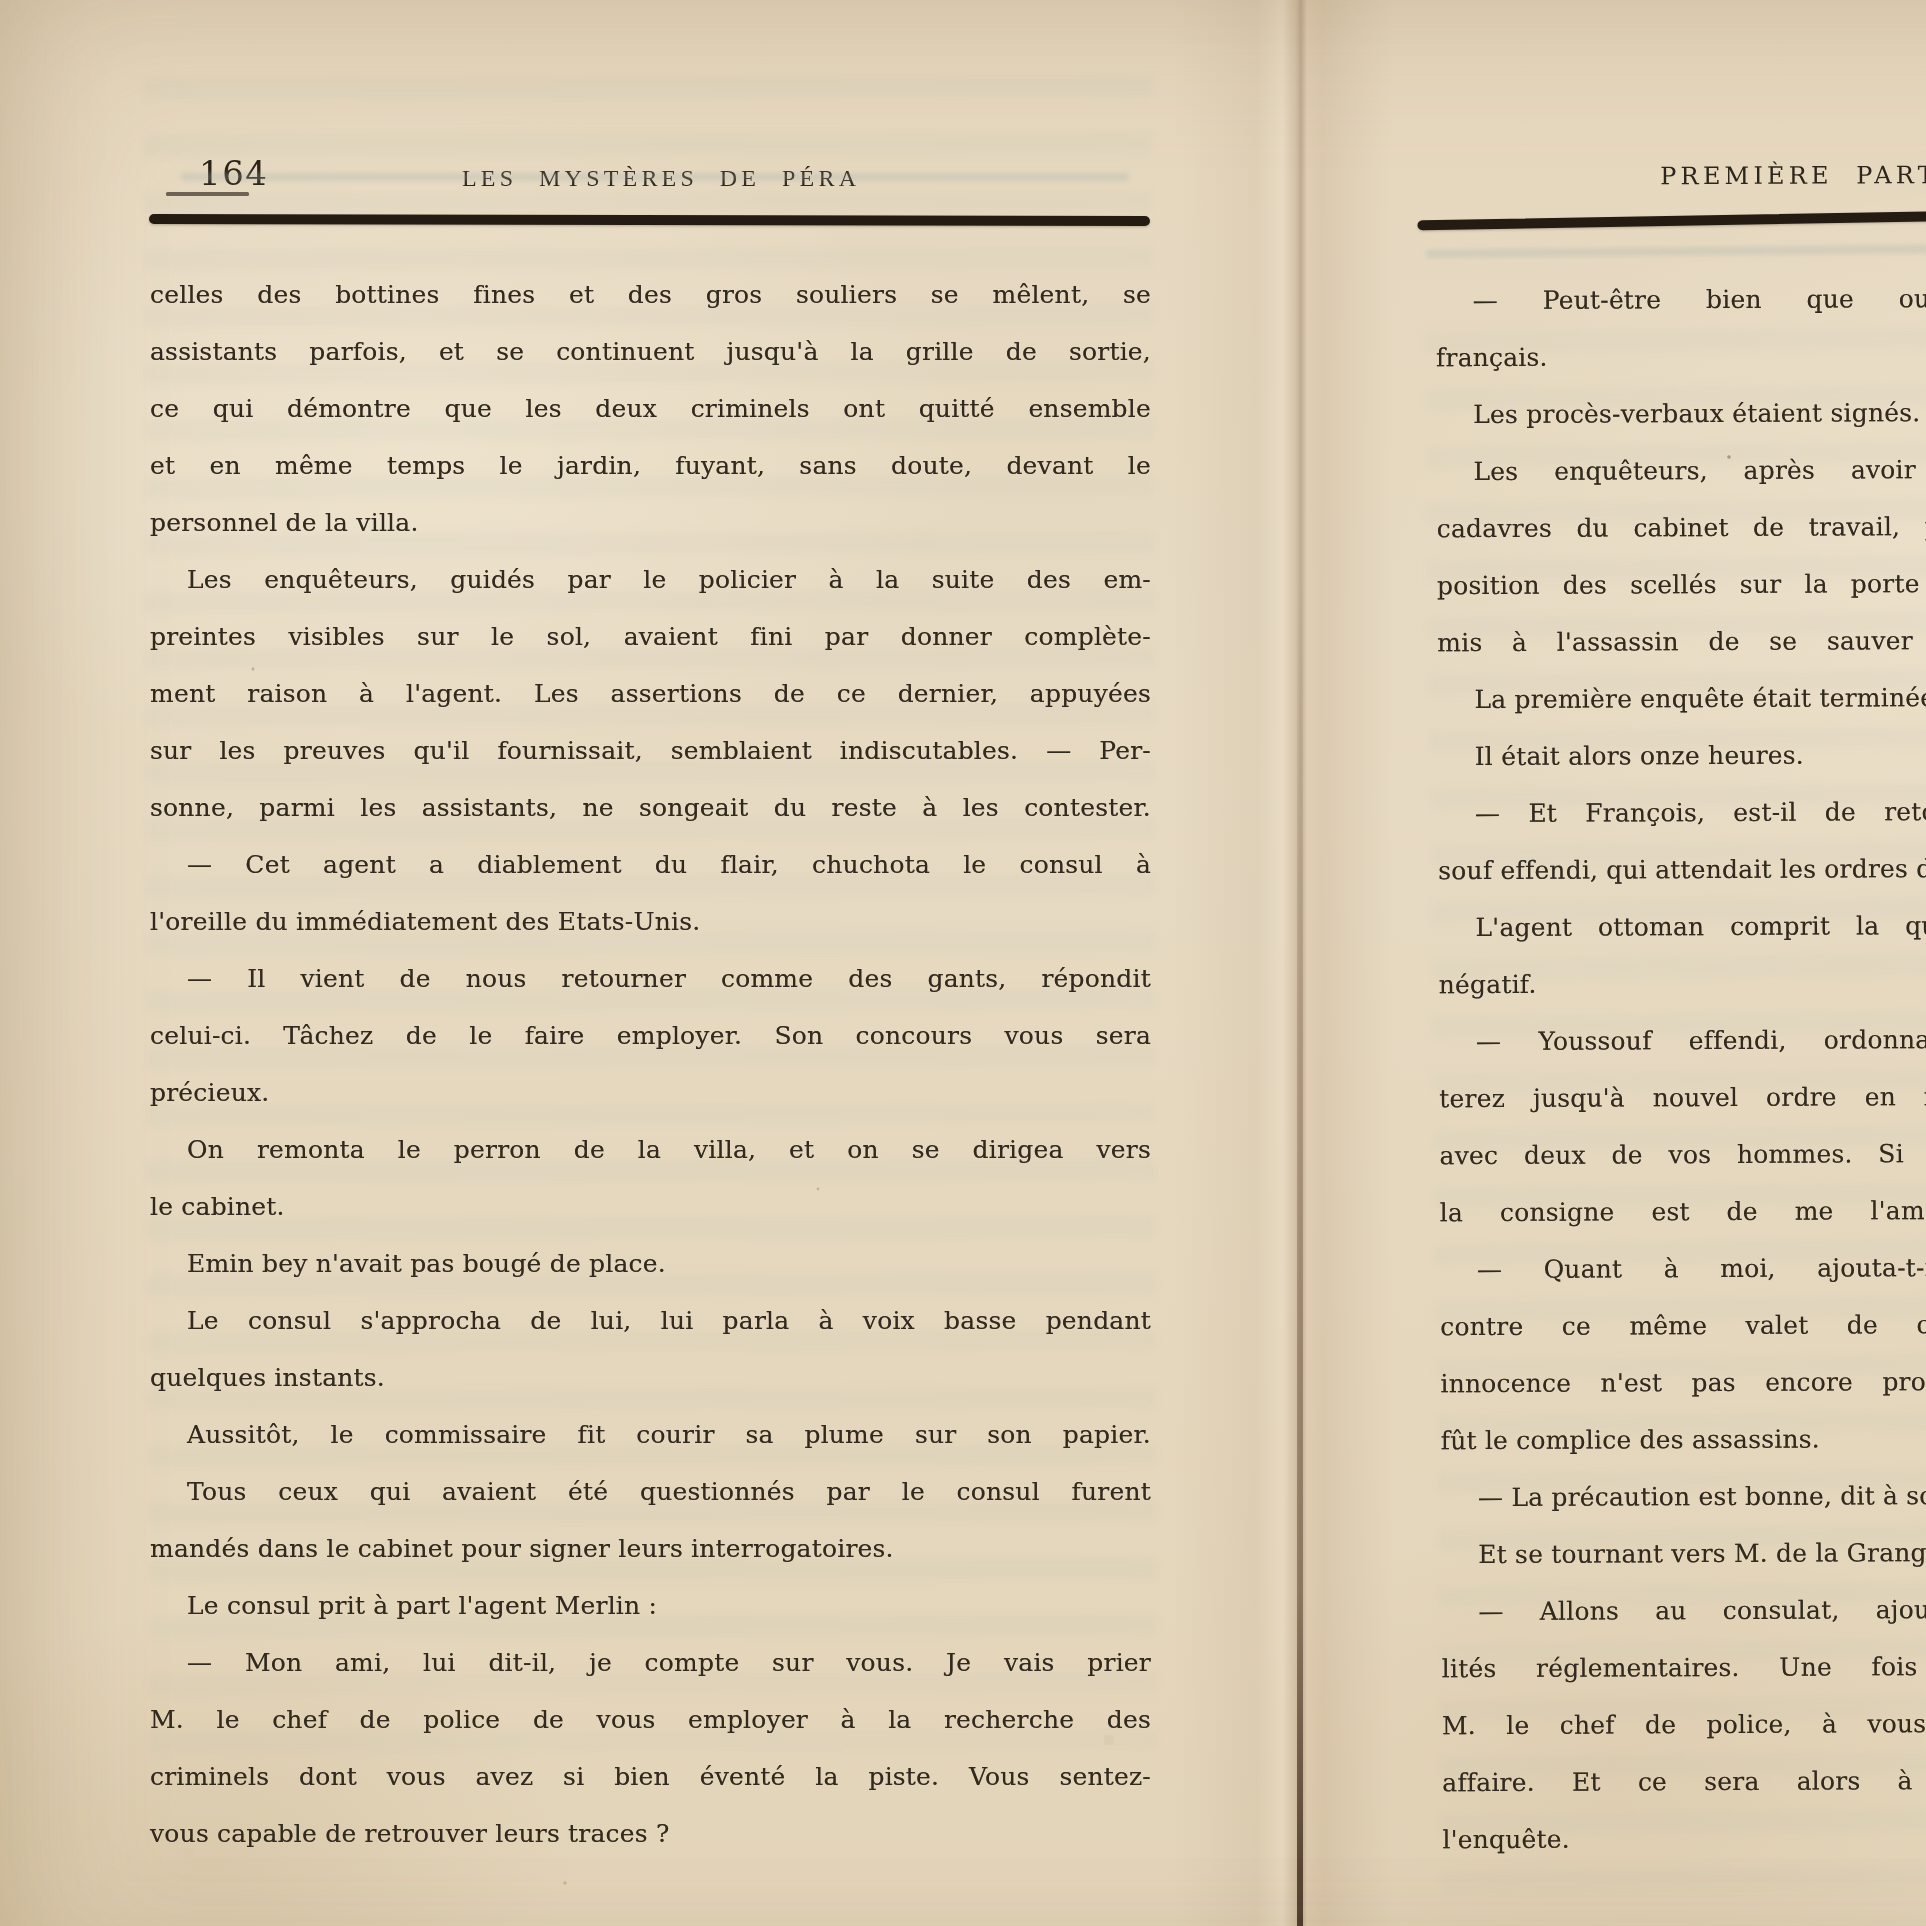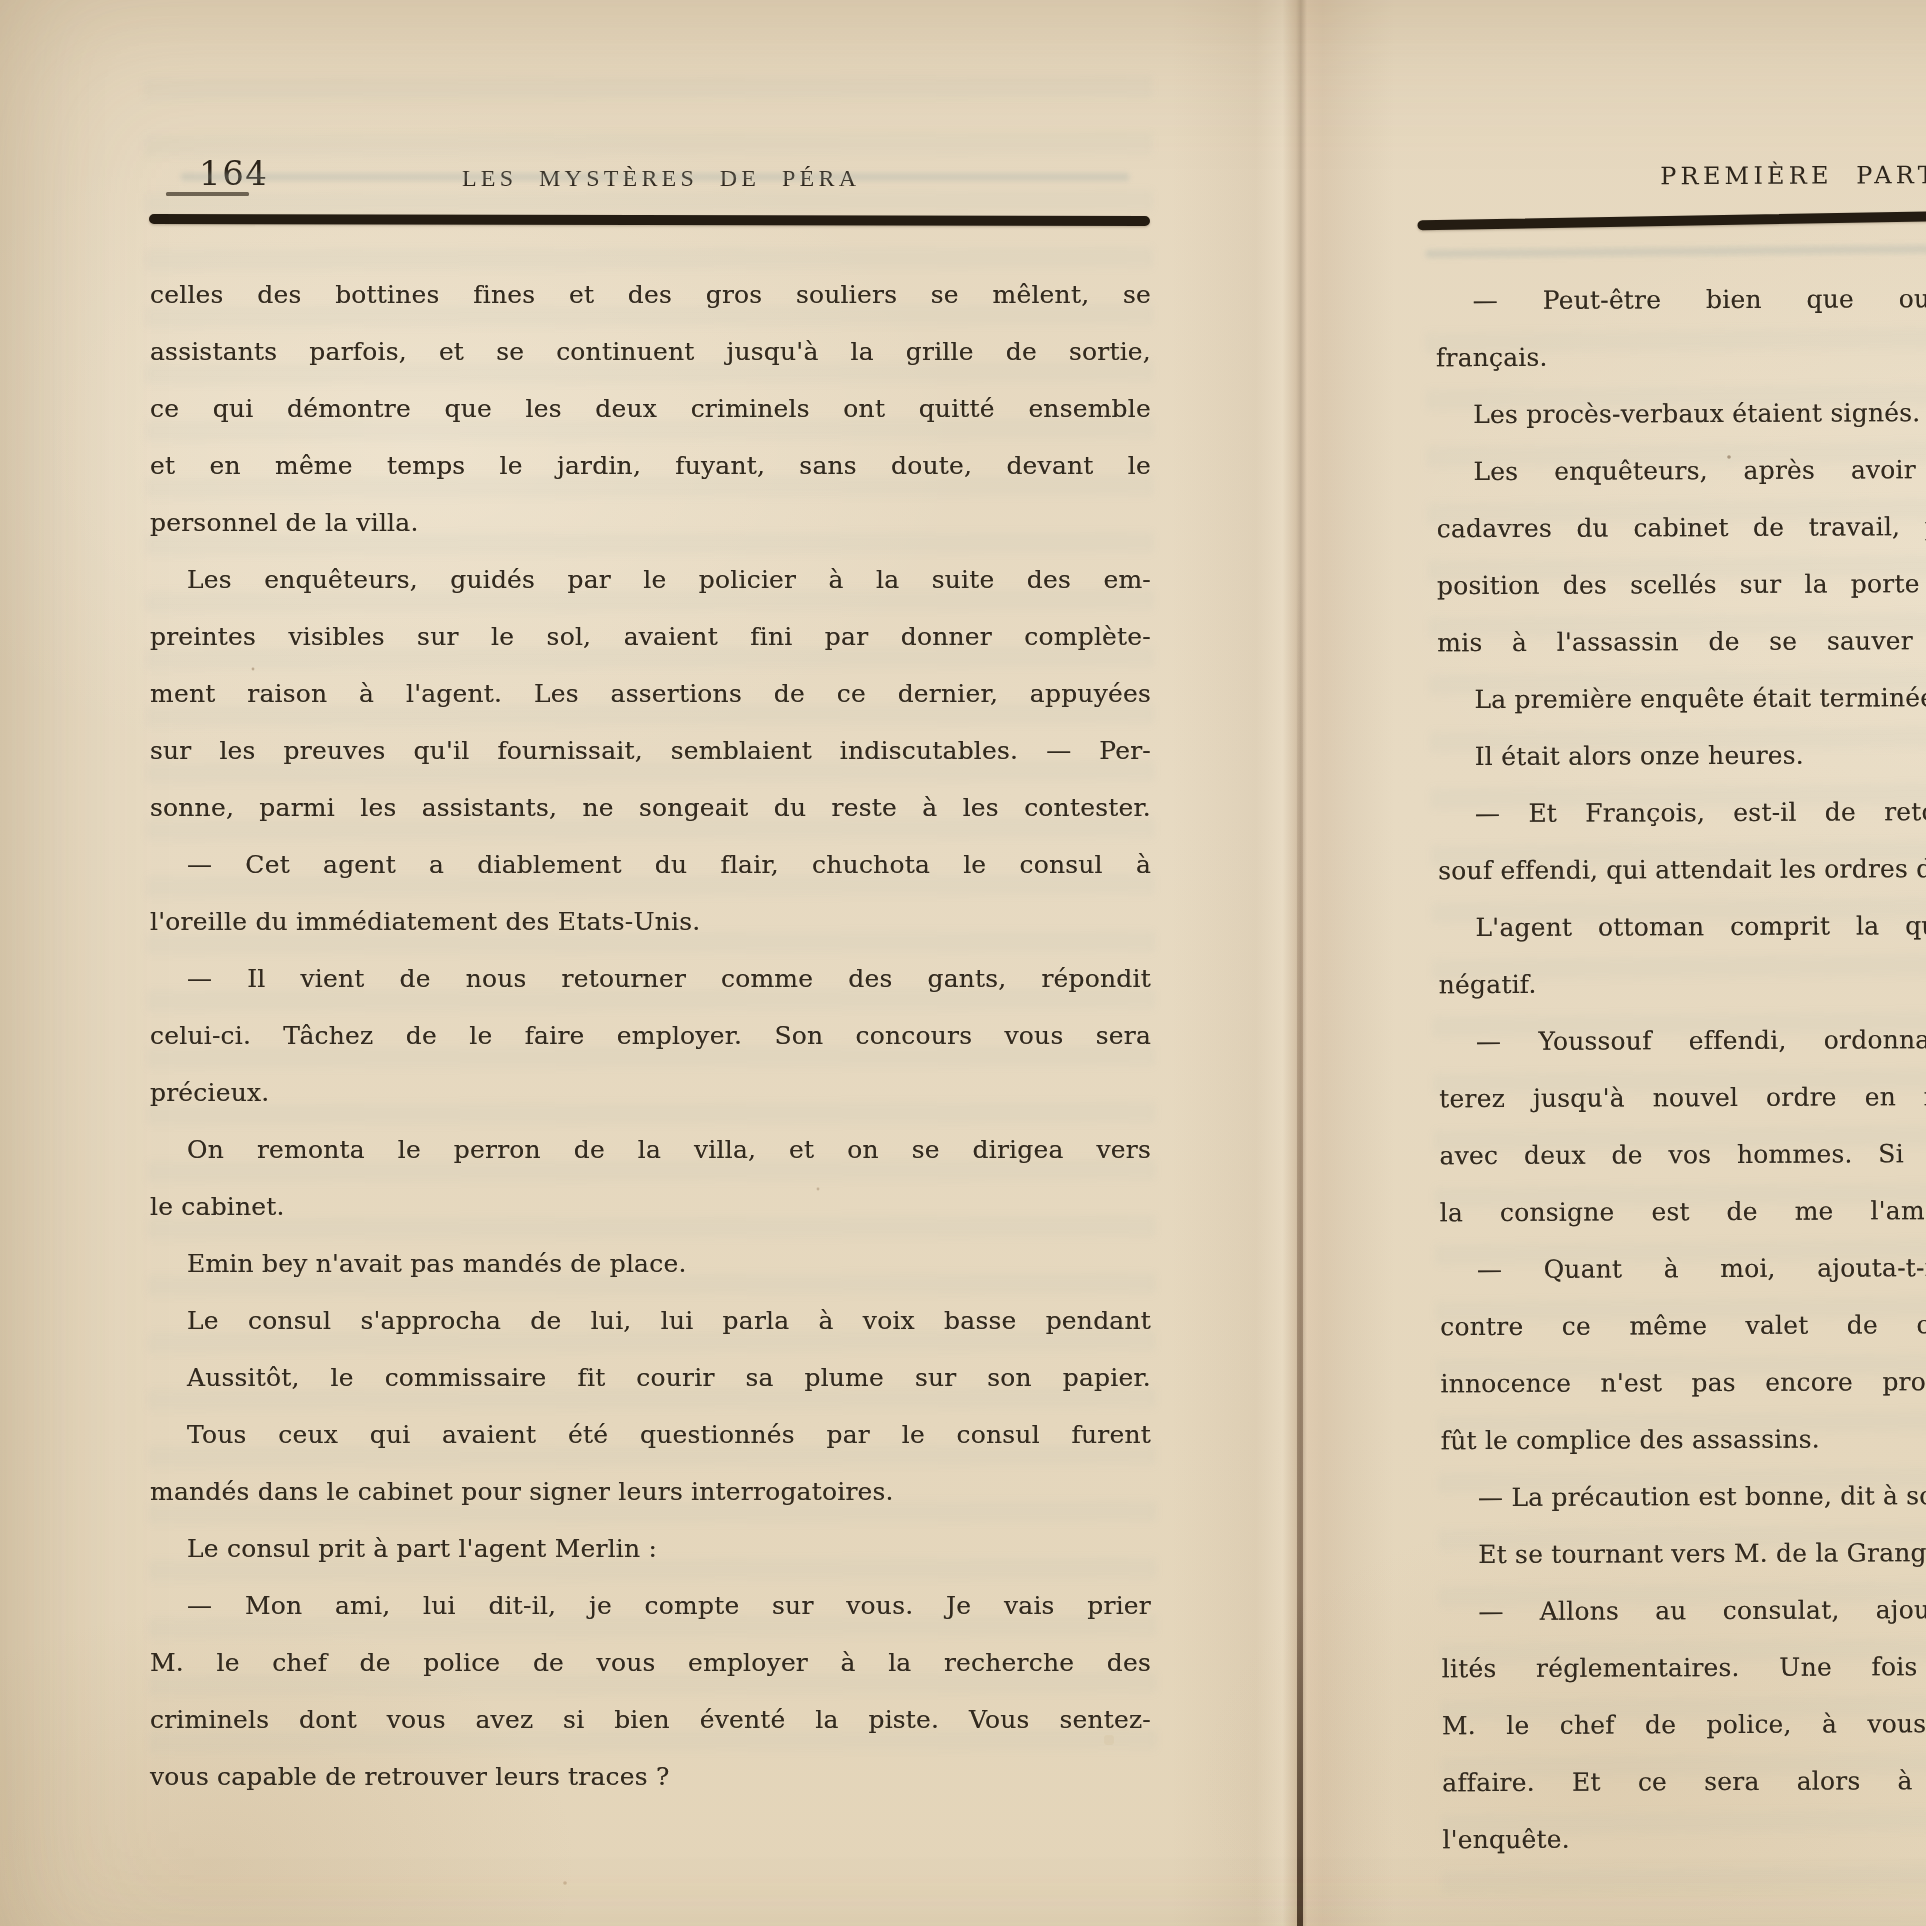"Emin bey n'avait pas mandés" div.line { text: mandés -> bougé }
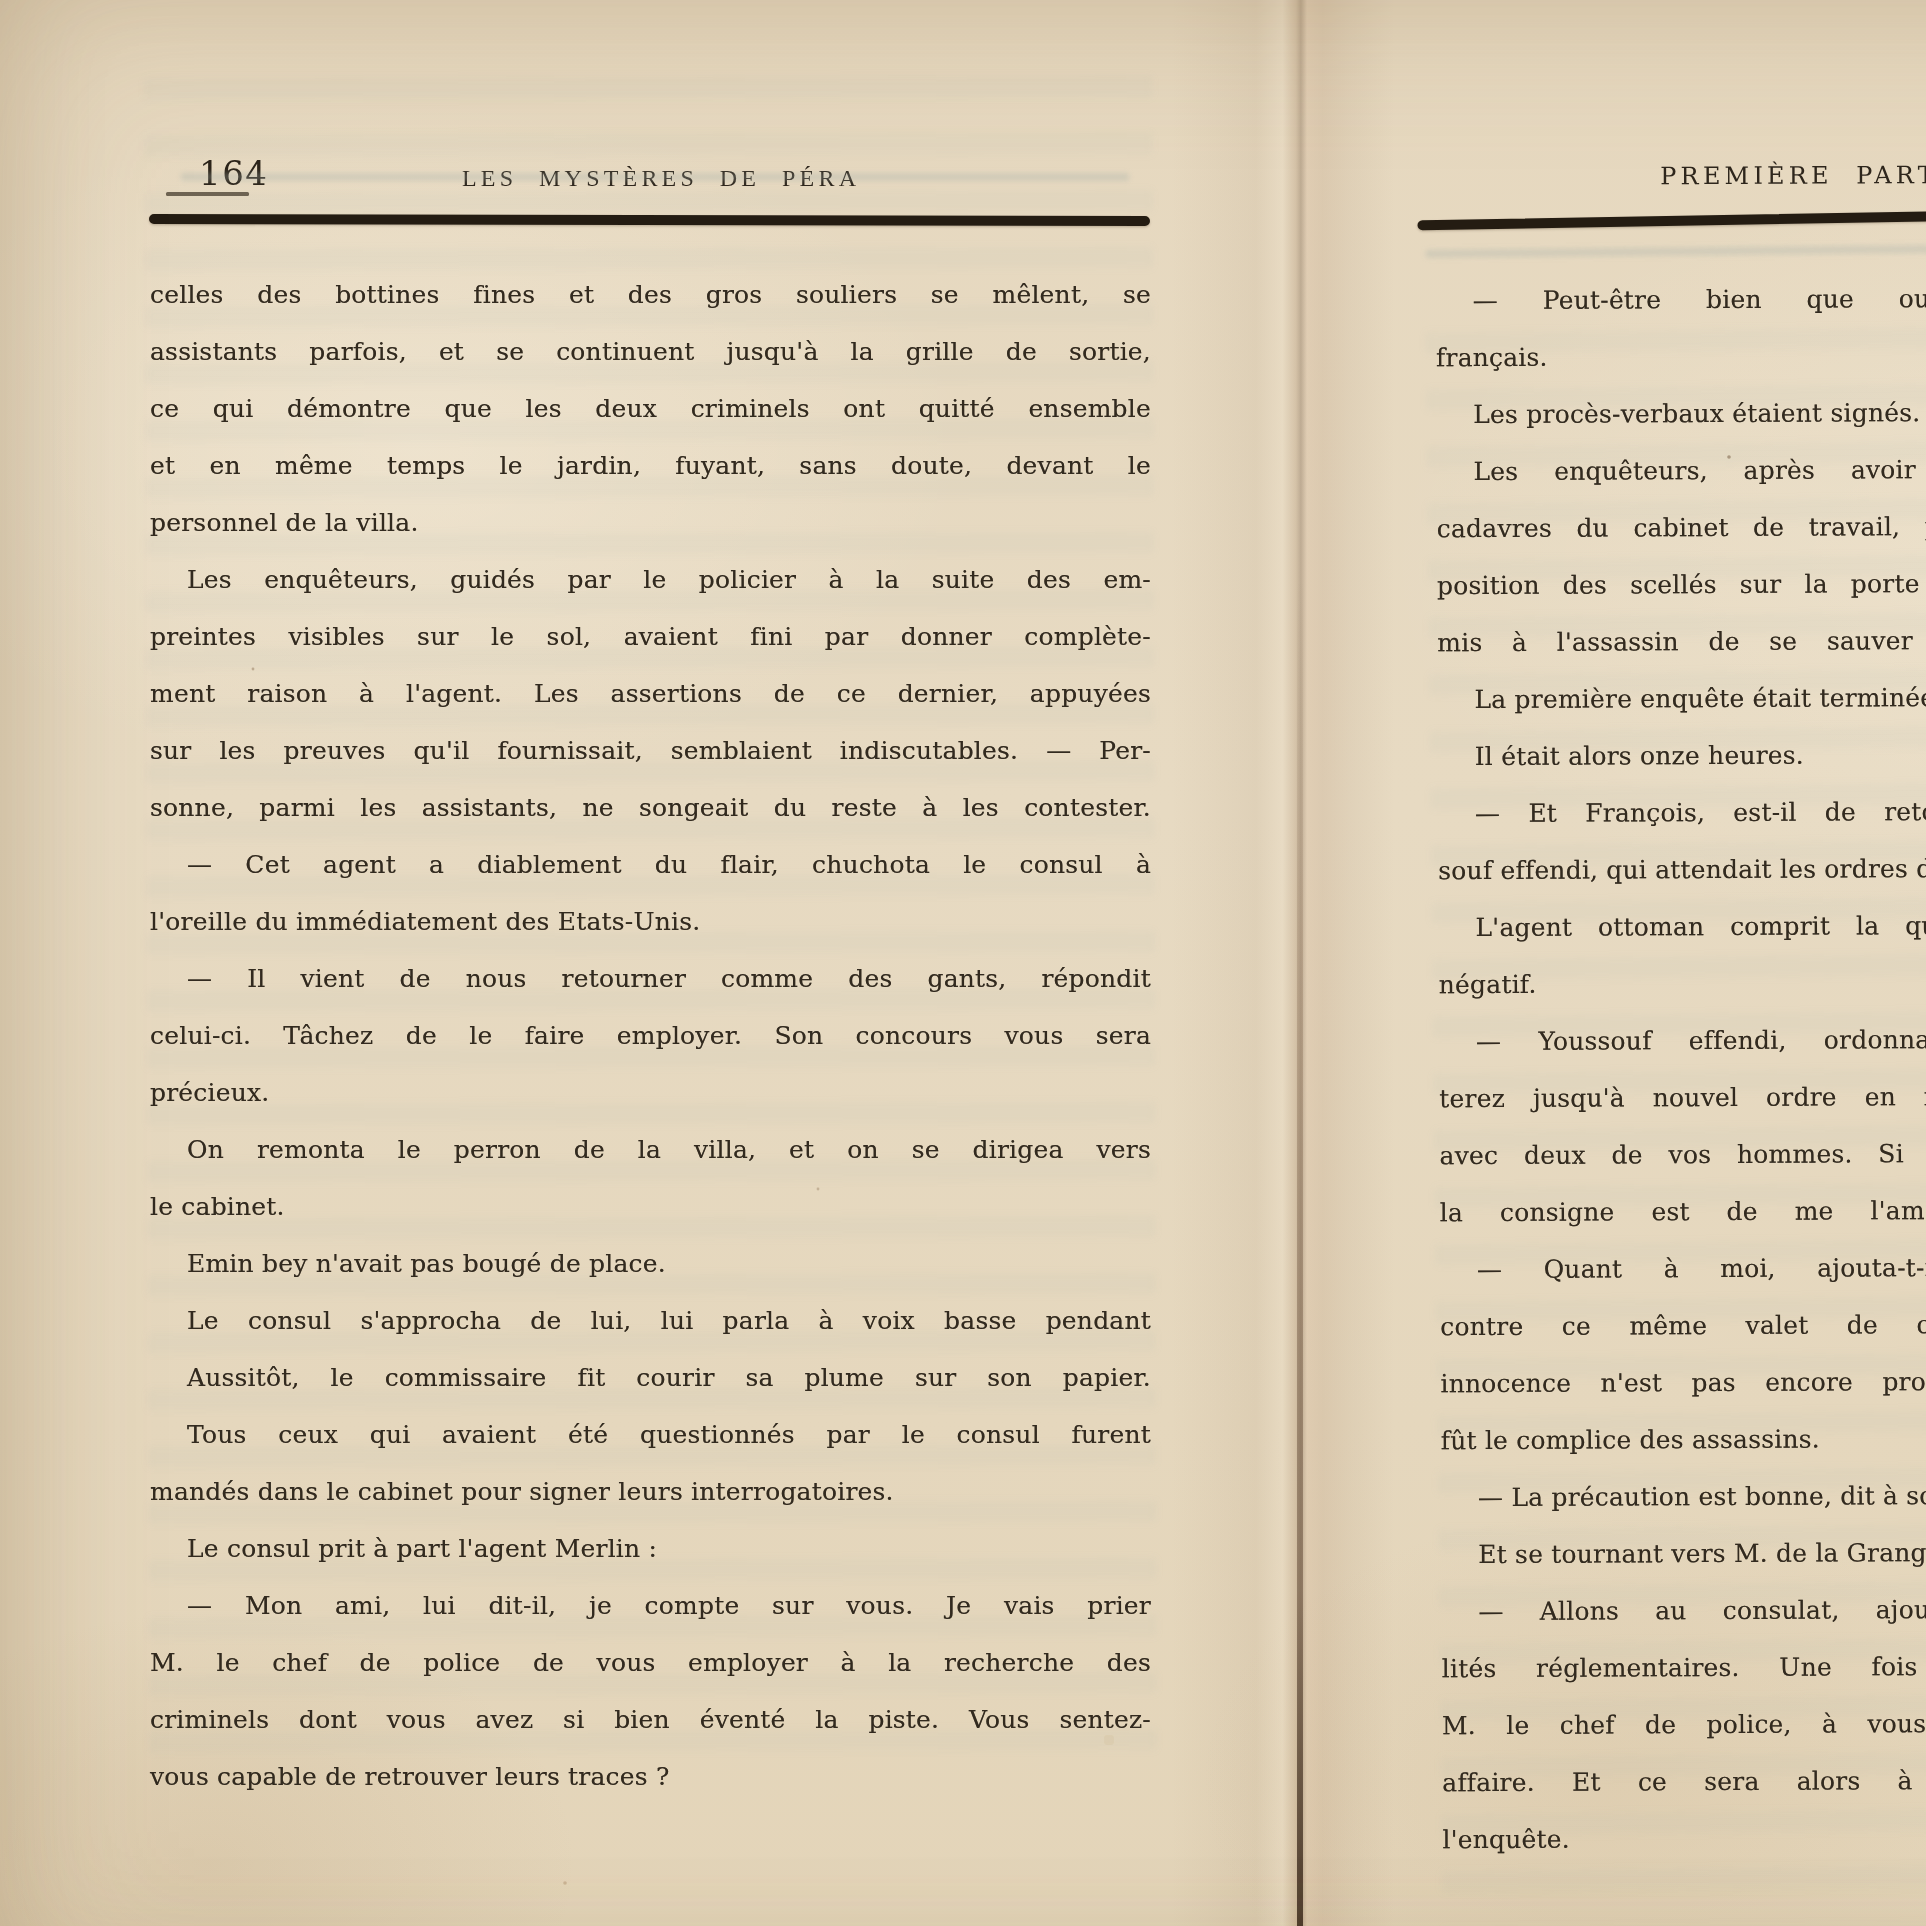"quelques instants." div.line { html: none -> <div>quelques instants.</div> }
